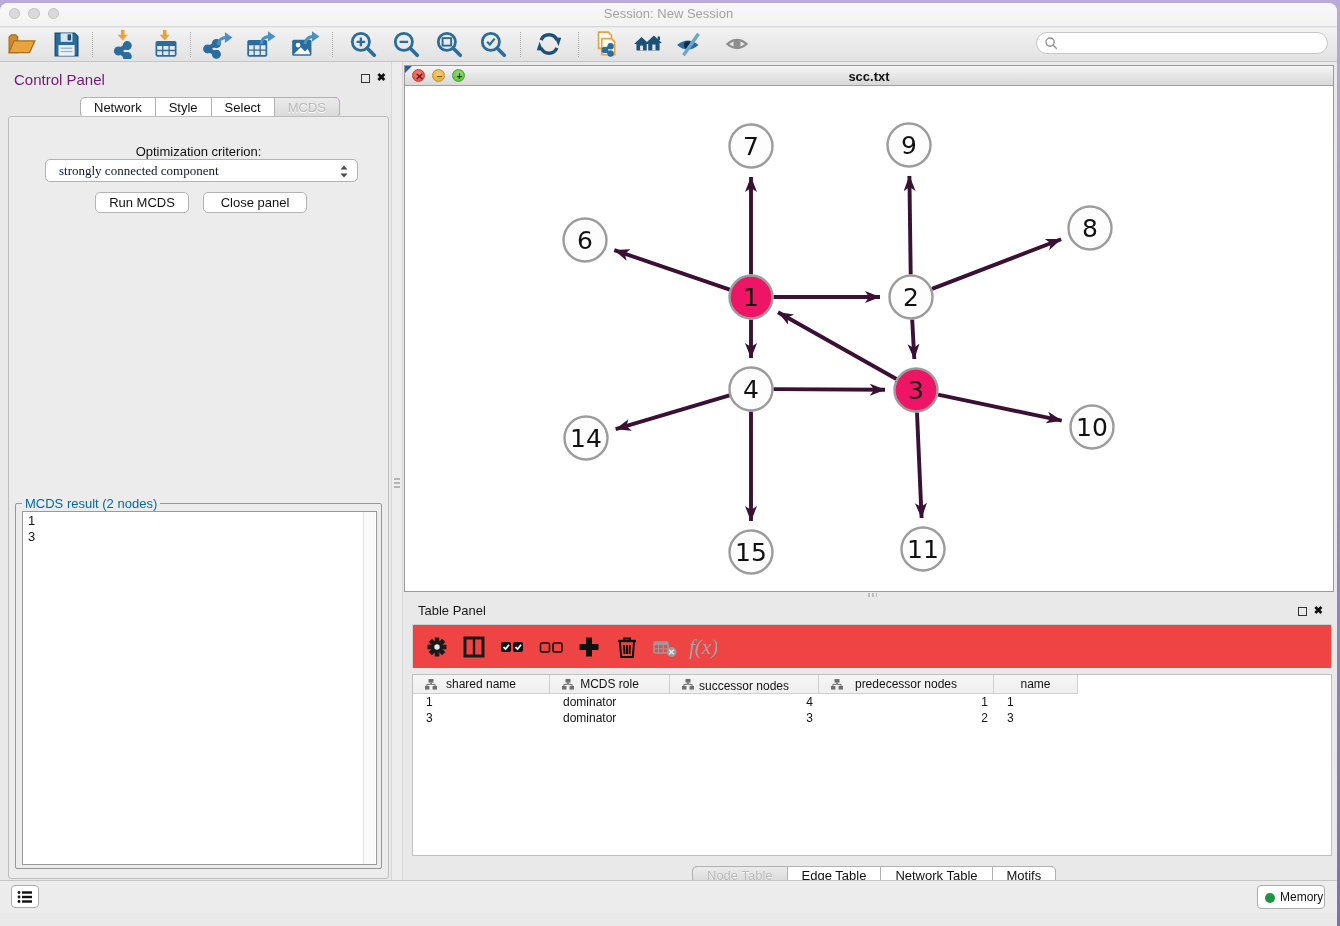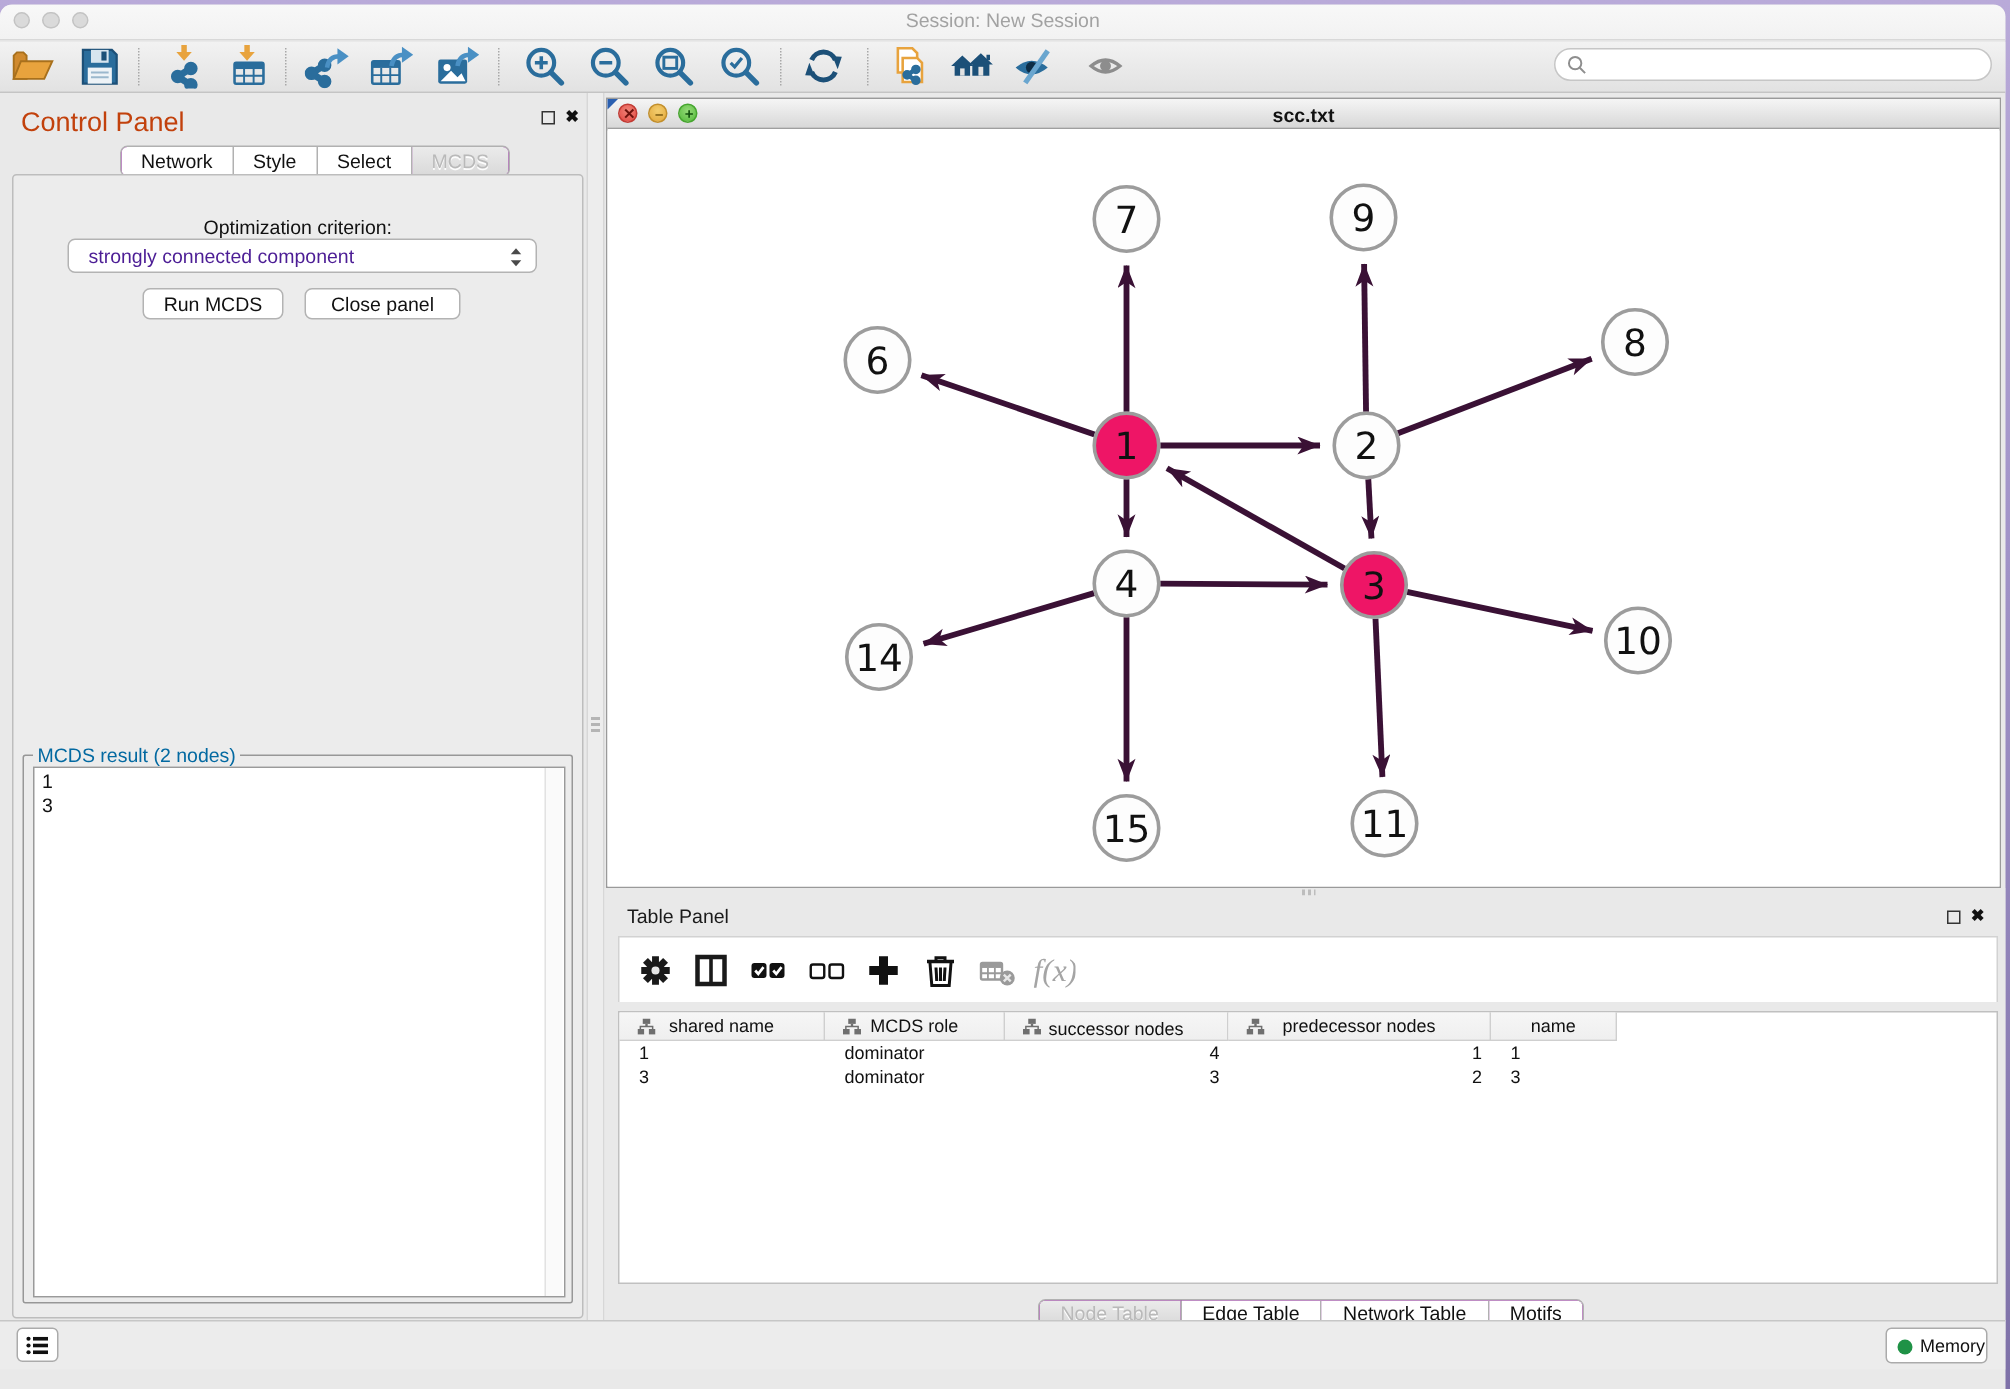"Control Panel" .panel-title { color: #c2410c -> #701a75; font-size: 18px -> 15px }
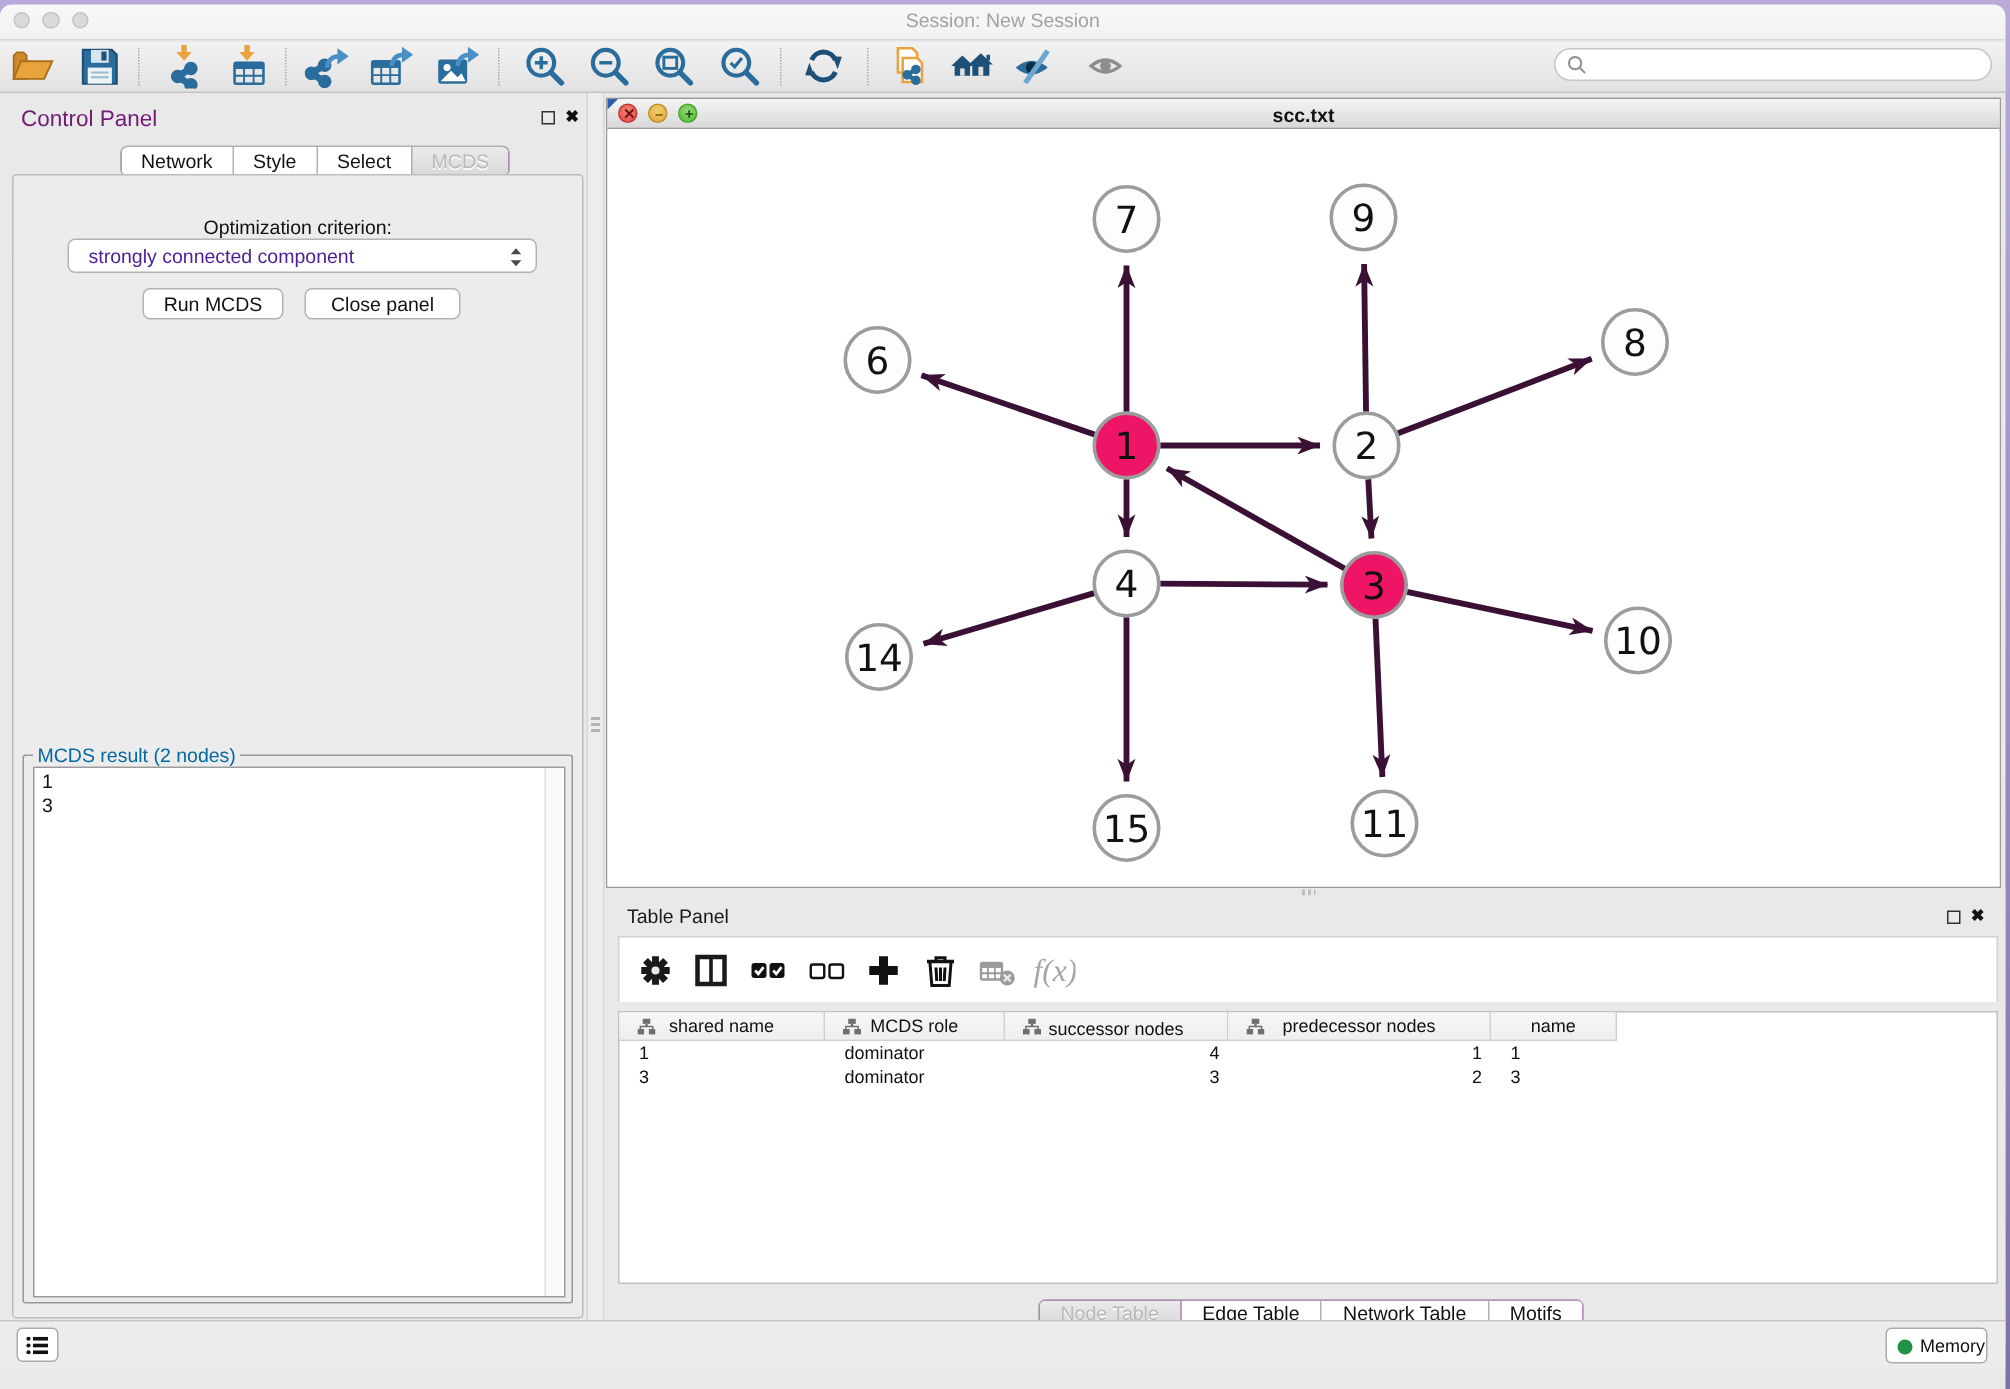"strongly connected component" .dropdown .dd-text { color: #4c1d95 -> #0f172a; font-family: none -> Liberation Serif, serif }
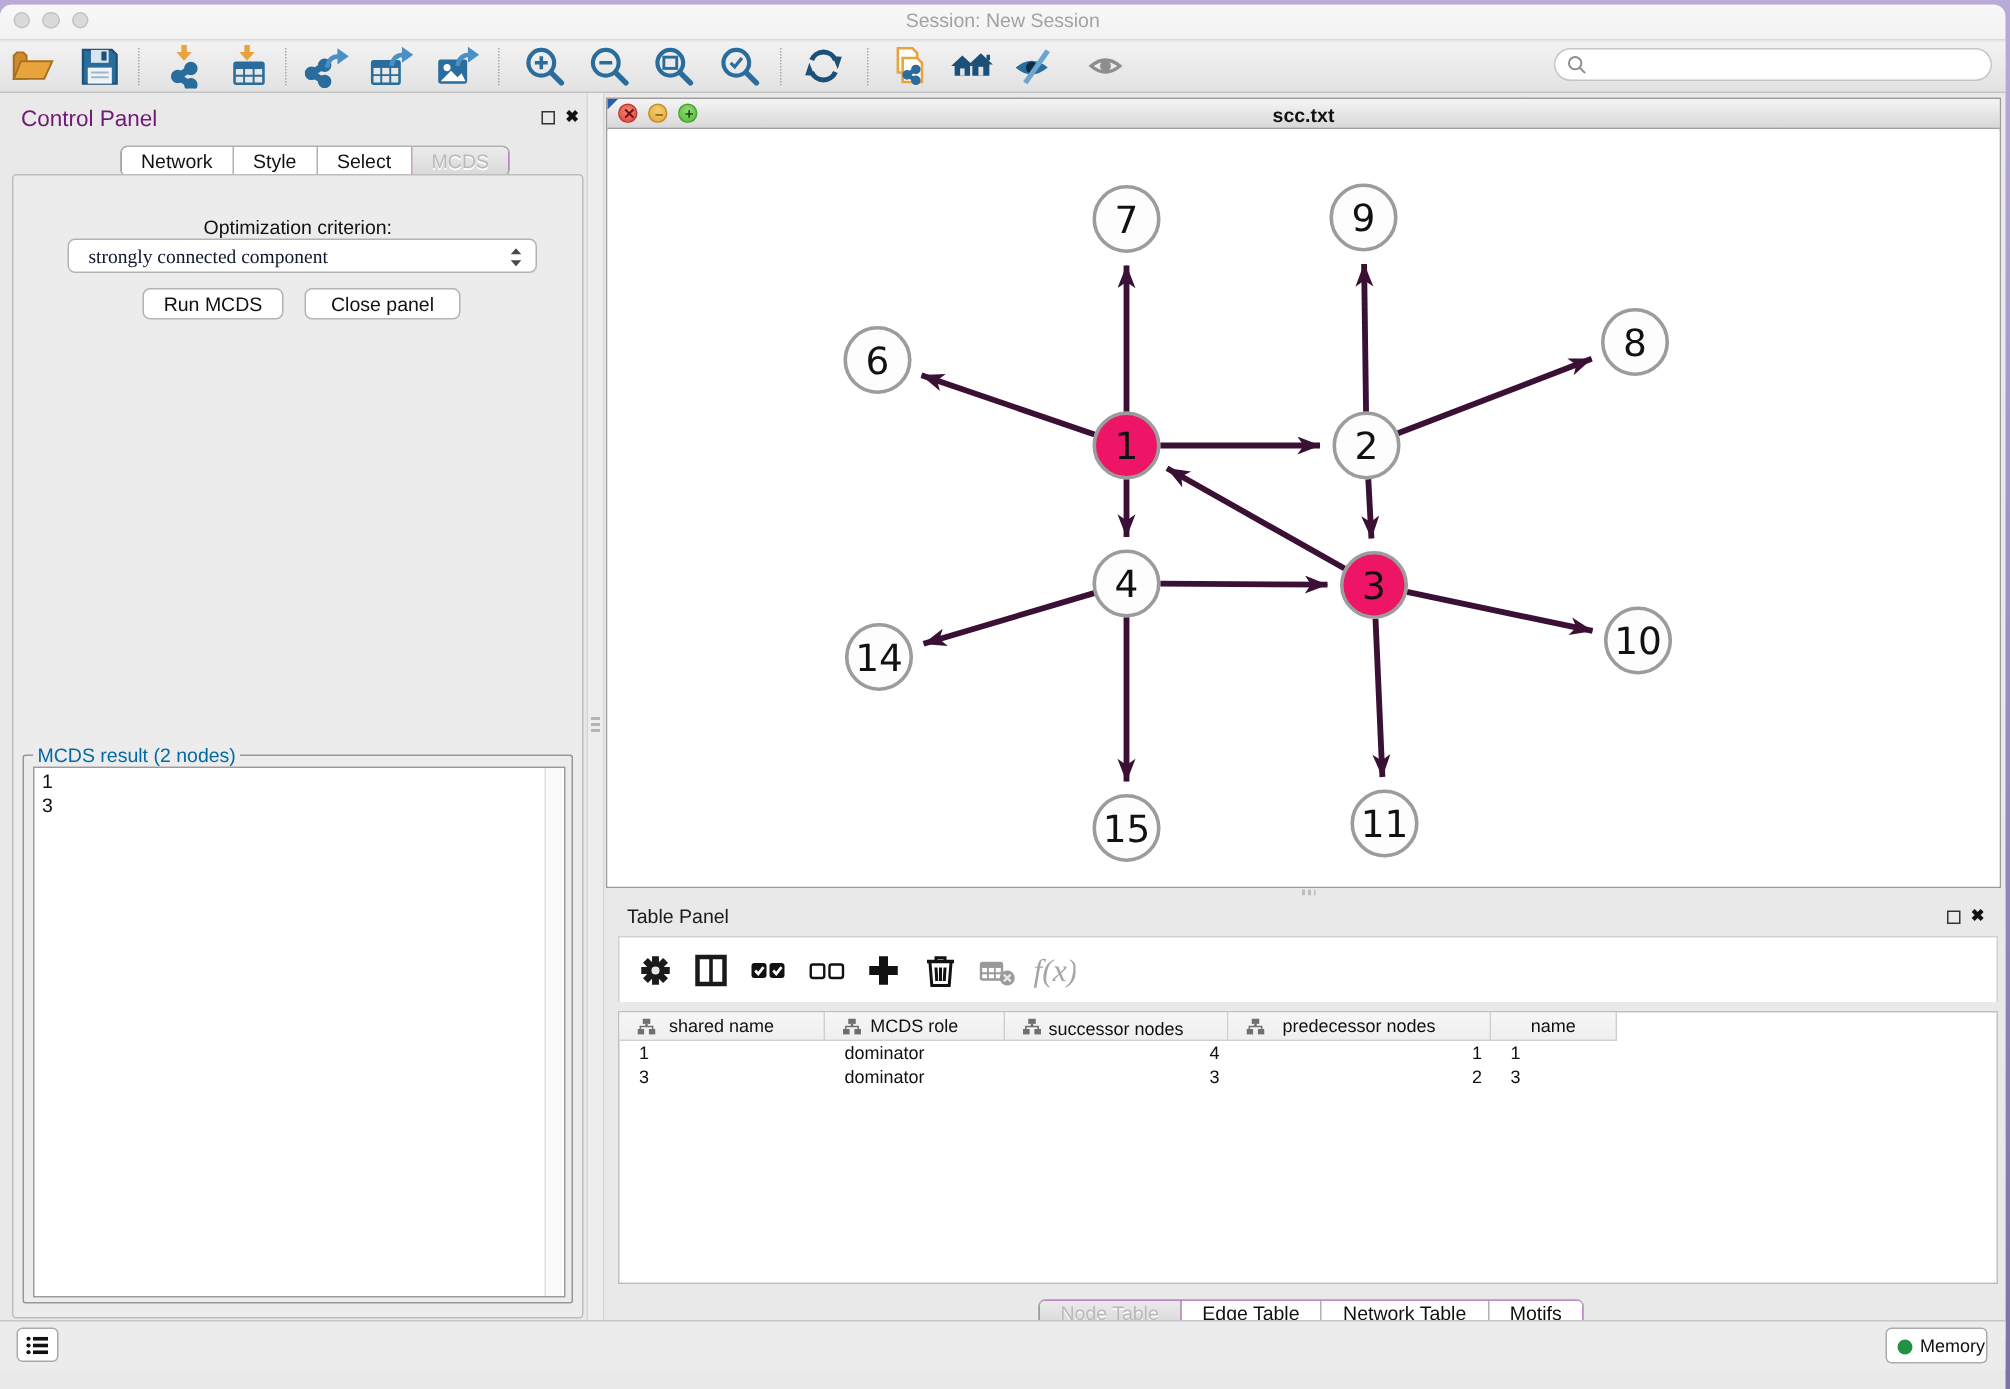"f(x)" .tp-toolbar { background: #ffffff -> #ef4444 }
